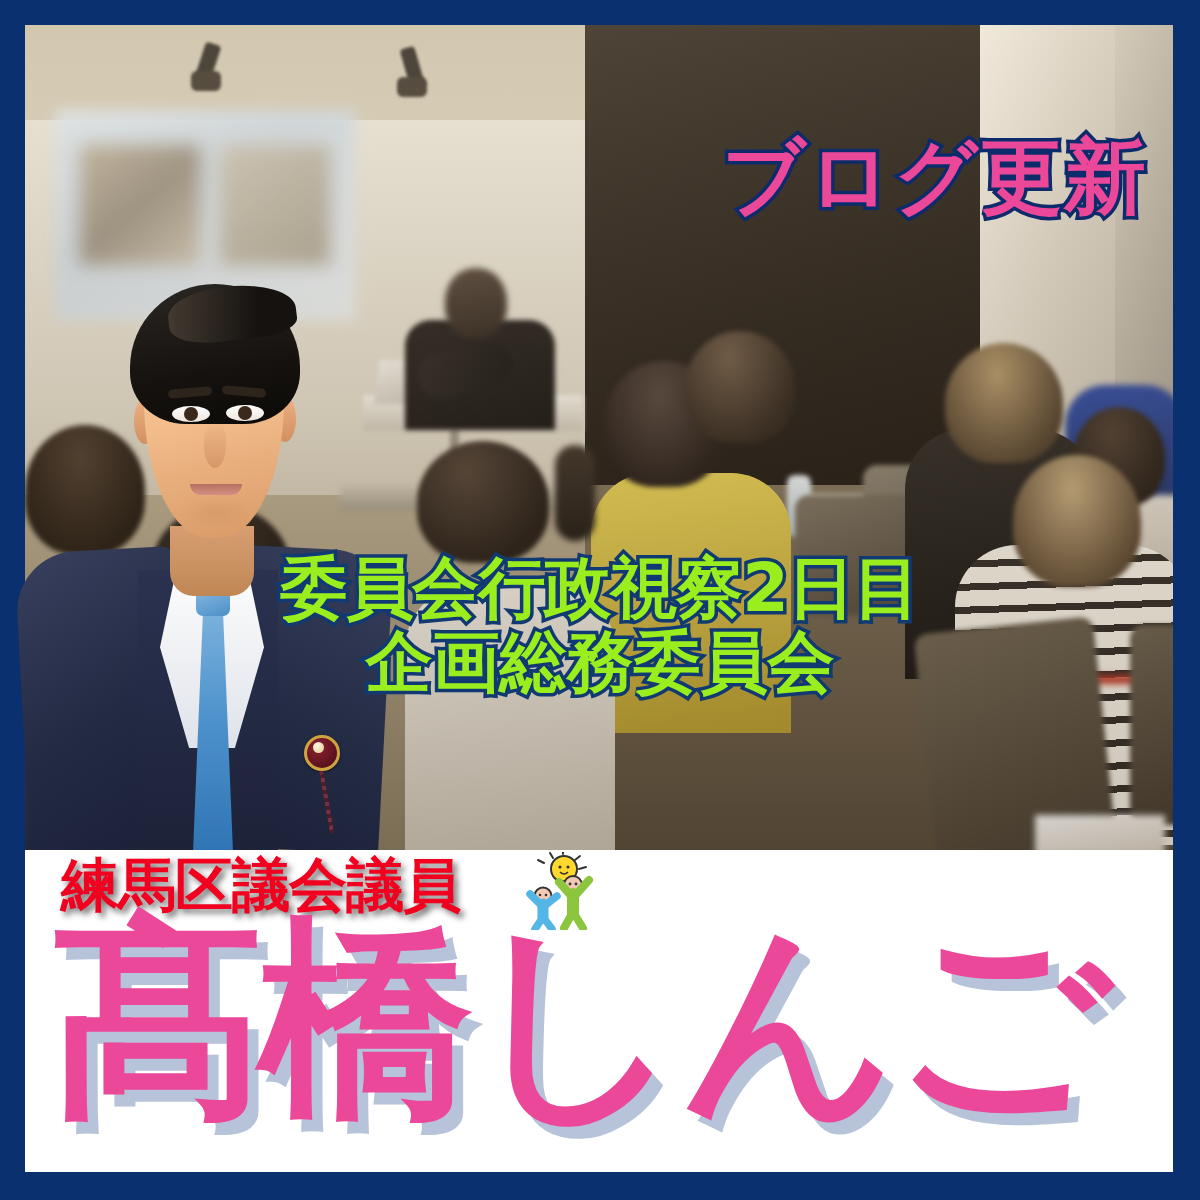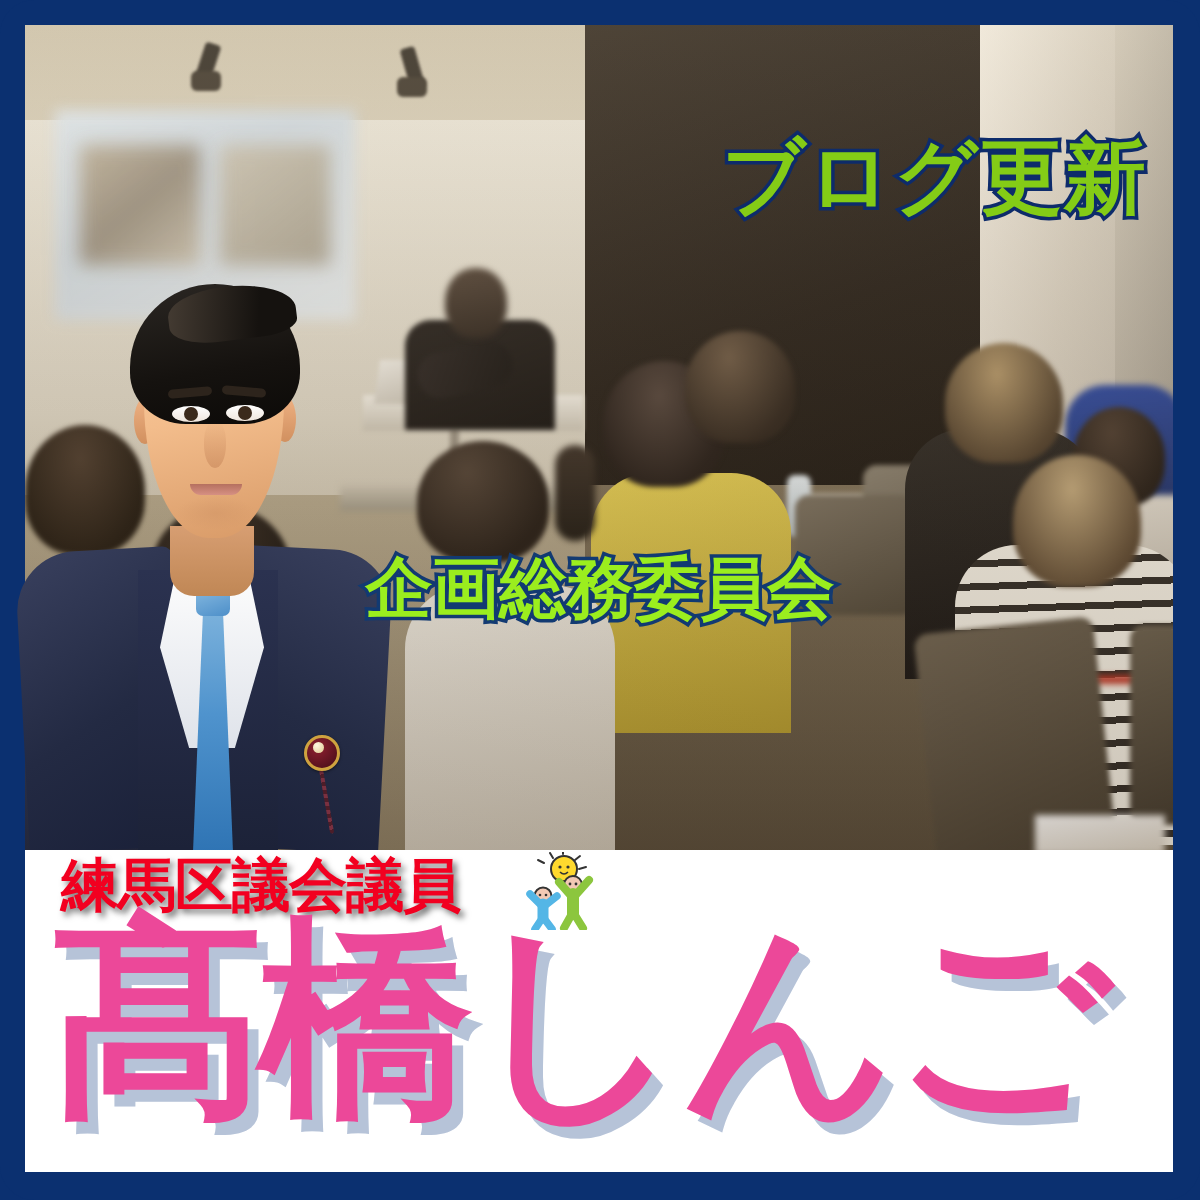"ブログ更新" #blog-badge { color: #84cc16 -> #ec4899 }
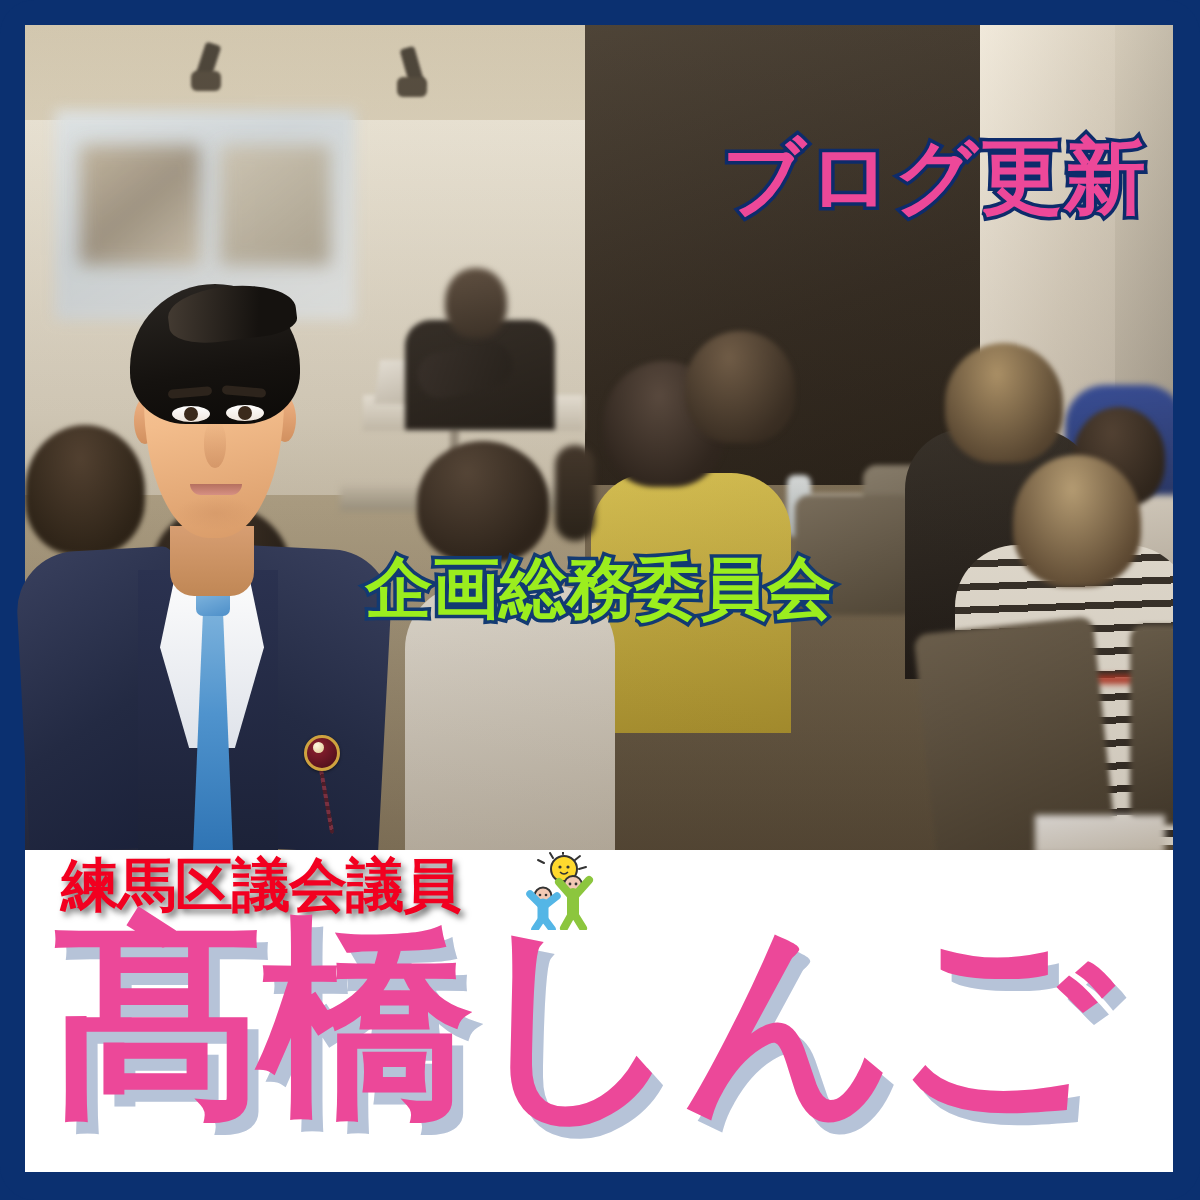"委員会行政視察2日目" span.ln { html: none -> <span>委員会行政視察2日目</span> }
